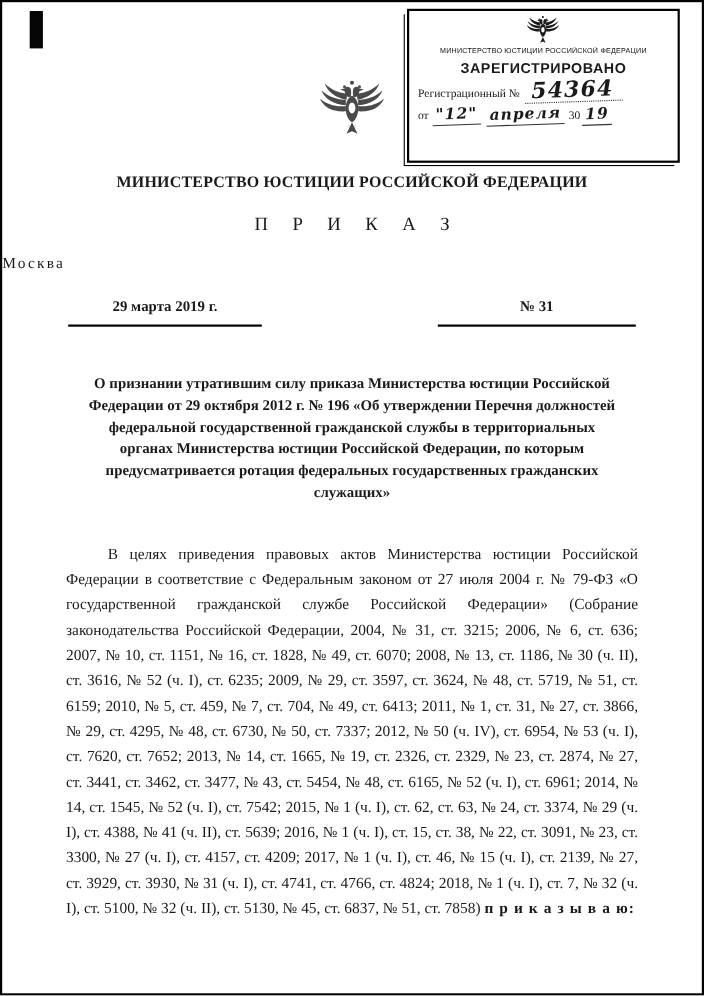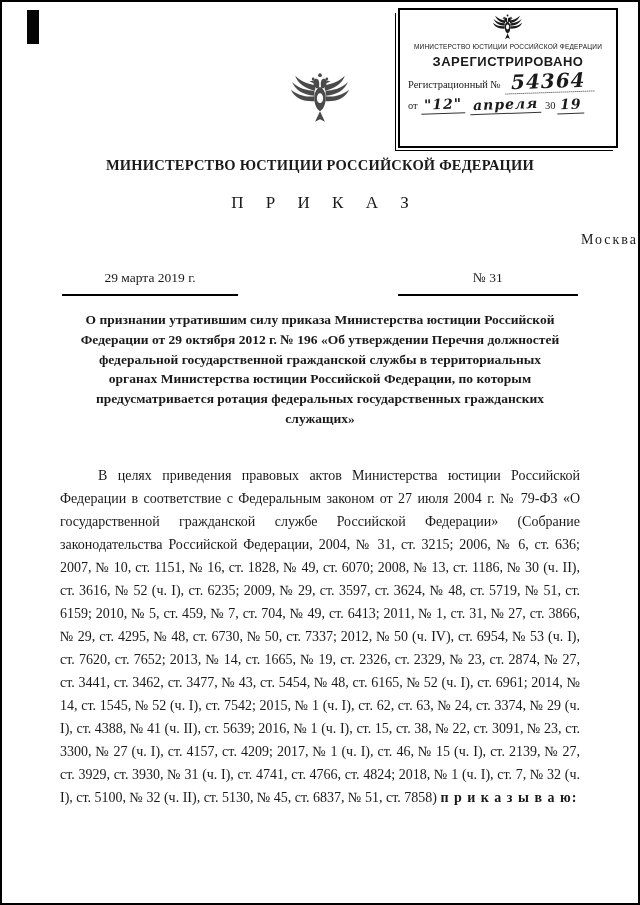"ЗАРЕГИСТРИРОВАНО" .stamp { width: 220px -> 248px }
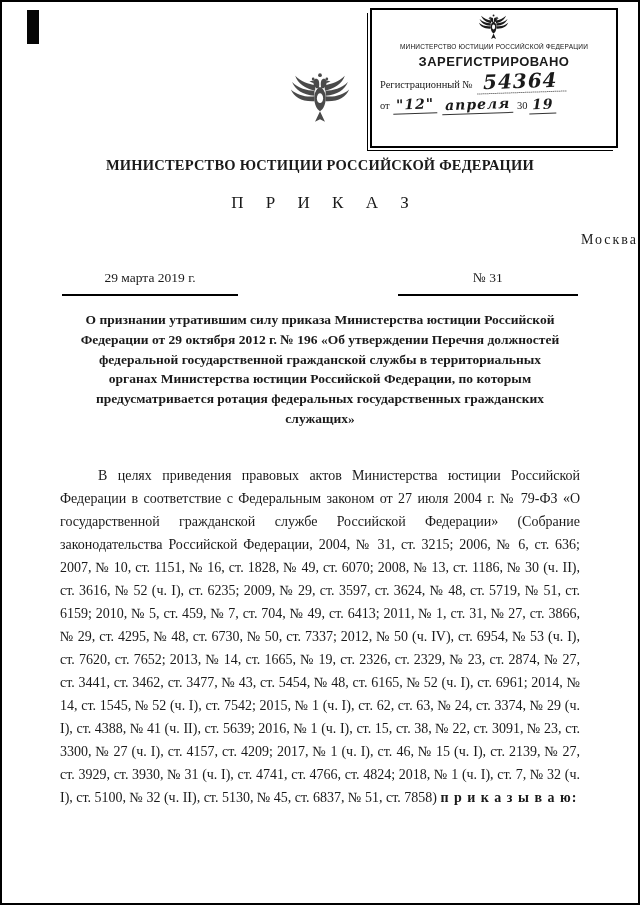"Москва" .city { text-align: right -> left }
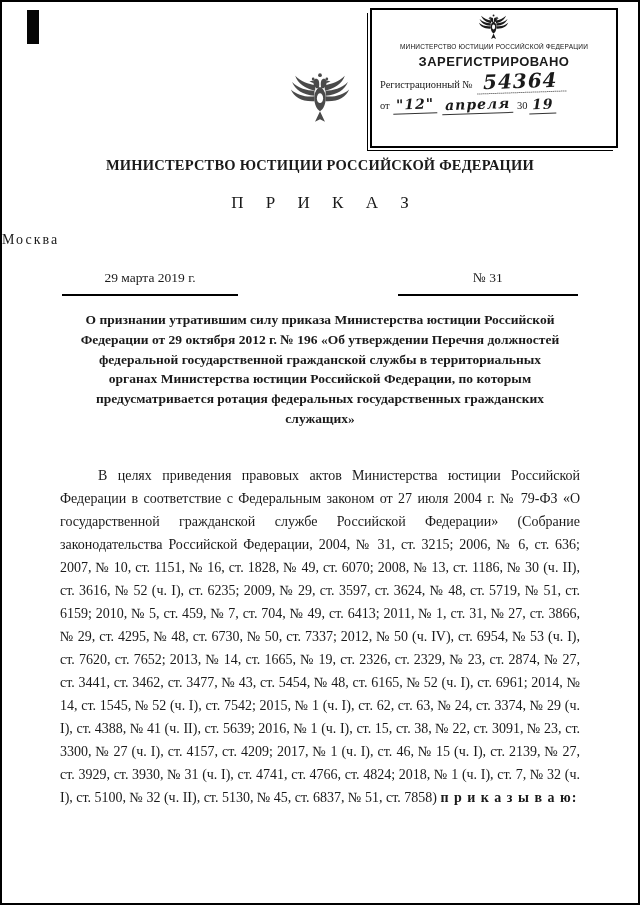"29 марта 2019 г." .date-cell, .num-cell { font-weight: none -> bold }
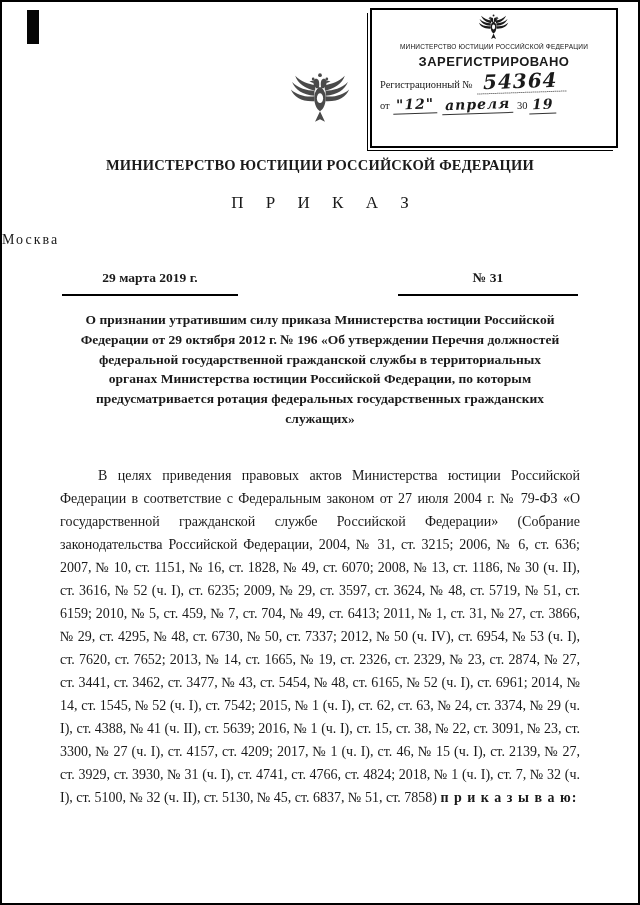"О признании утратившим силу приказа" .subject { margin: 14px auto 0 -> 42px auto 0 }
